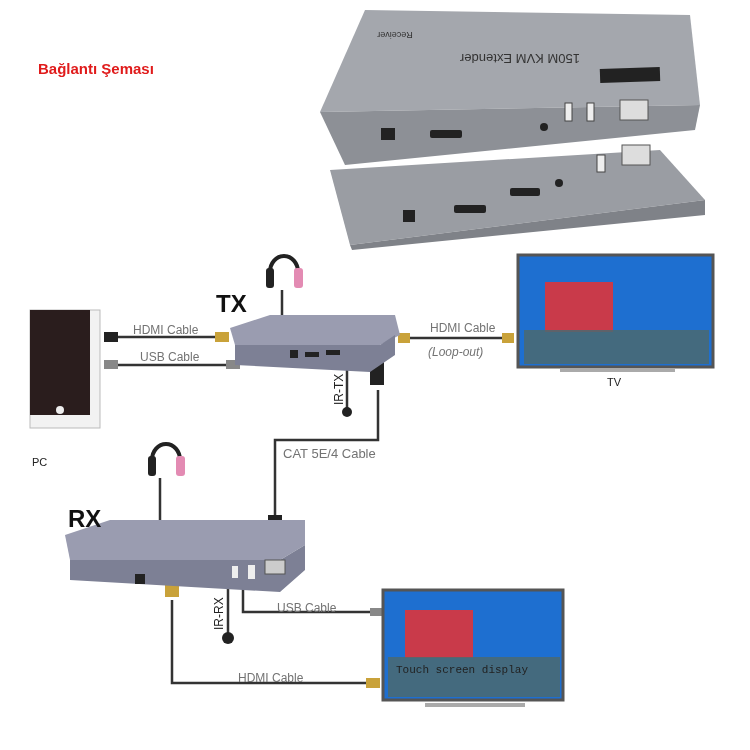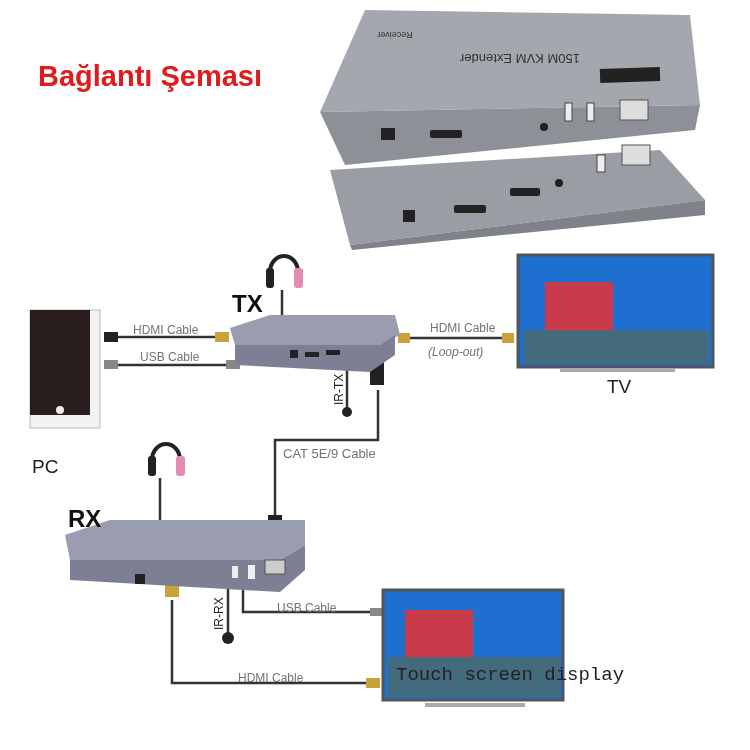"Bağlantı Şeması" .title { font-size: 29px -> 15px }
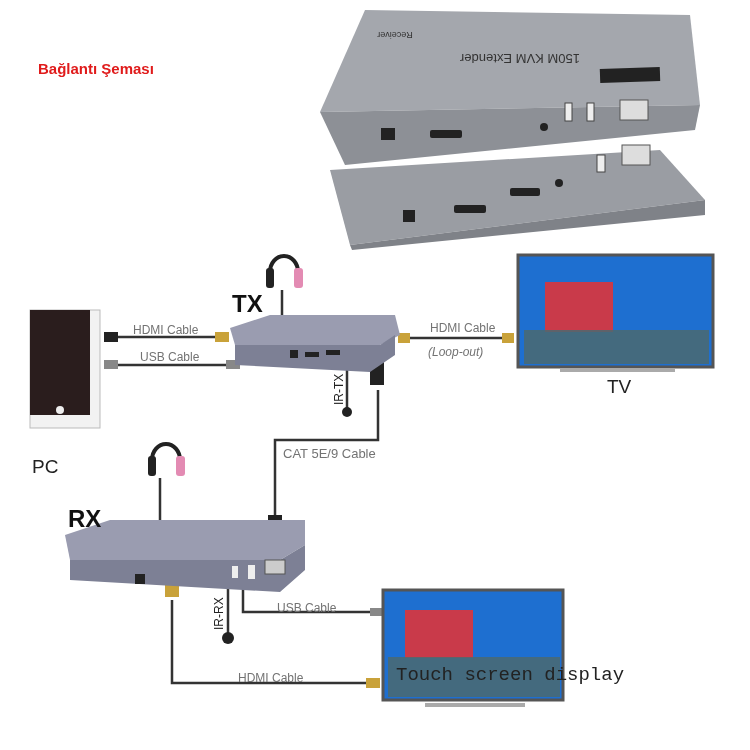"TX" div.abs { left: 232px -> 216px }
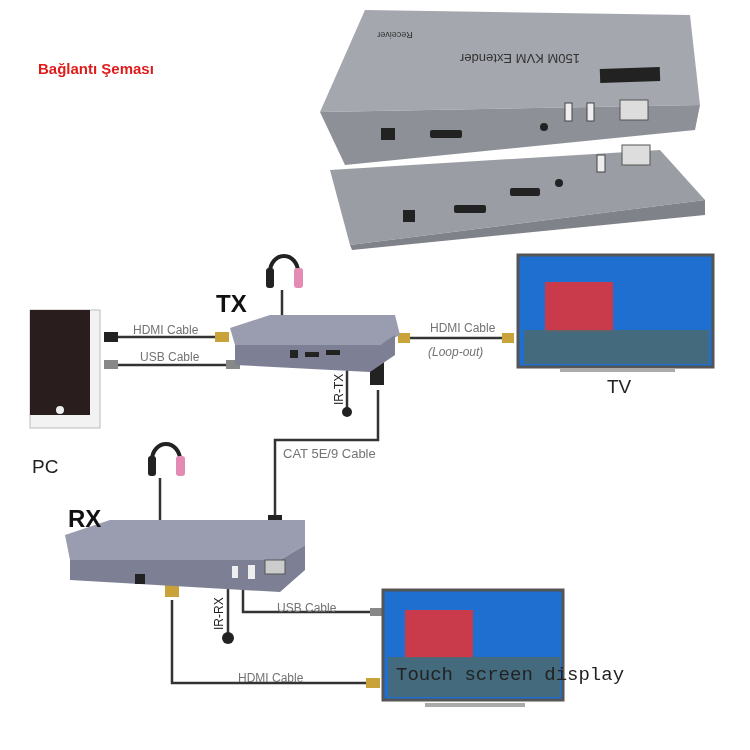"TV" .cap { font-size: 19px -> 11px }
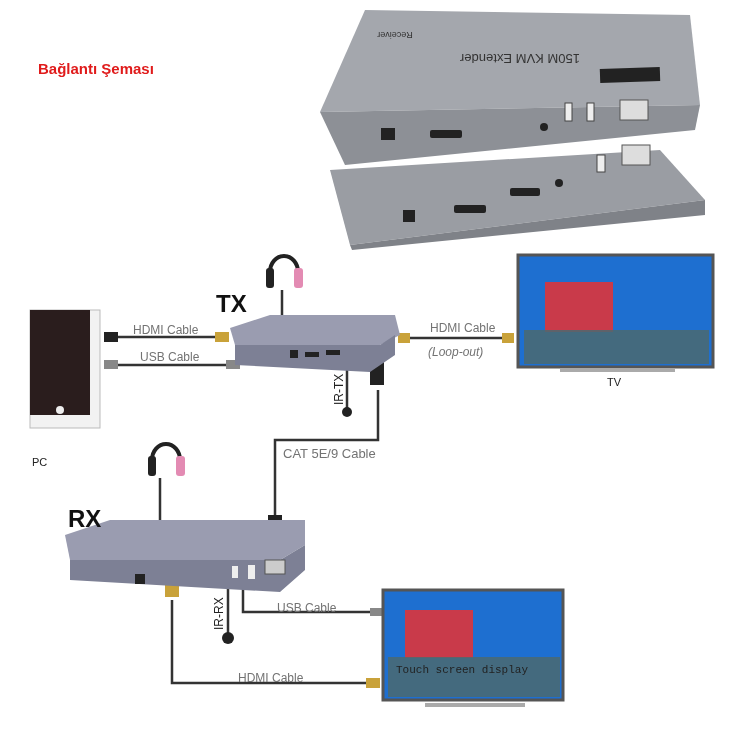"CAT 5E/9 Cable" div.abs { text: 5E/9 -> 5E/4 }
